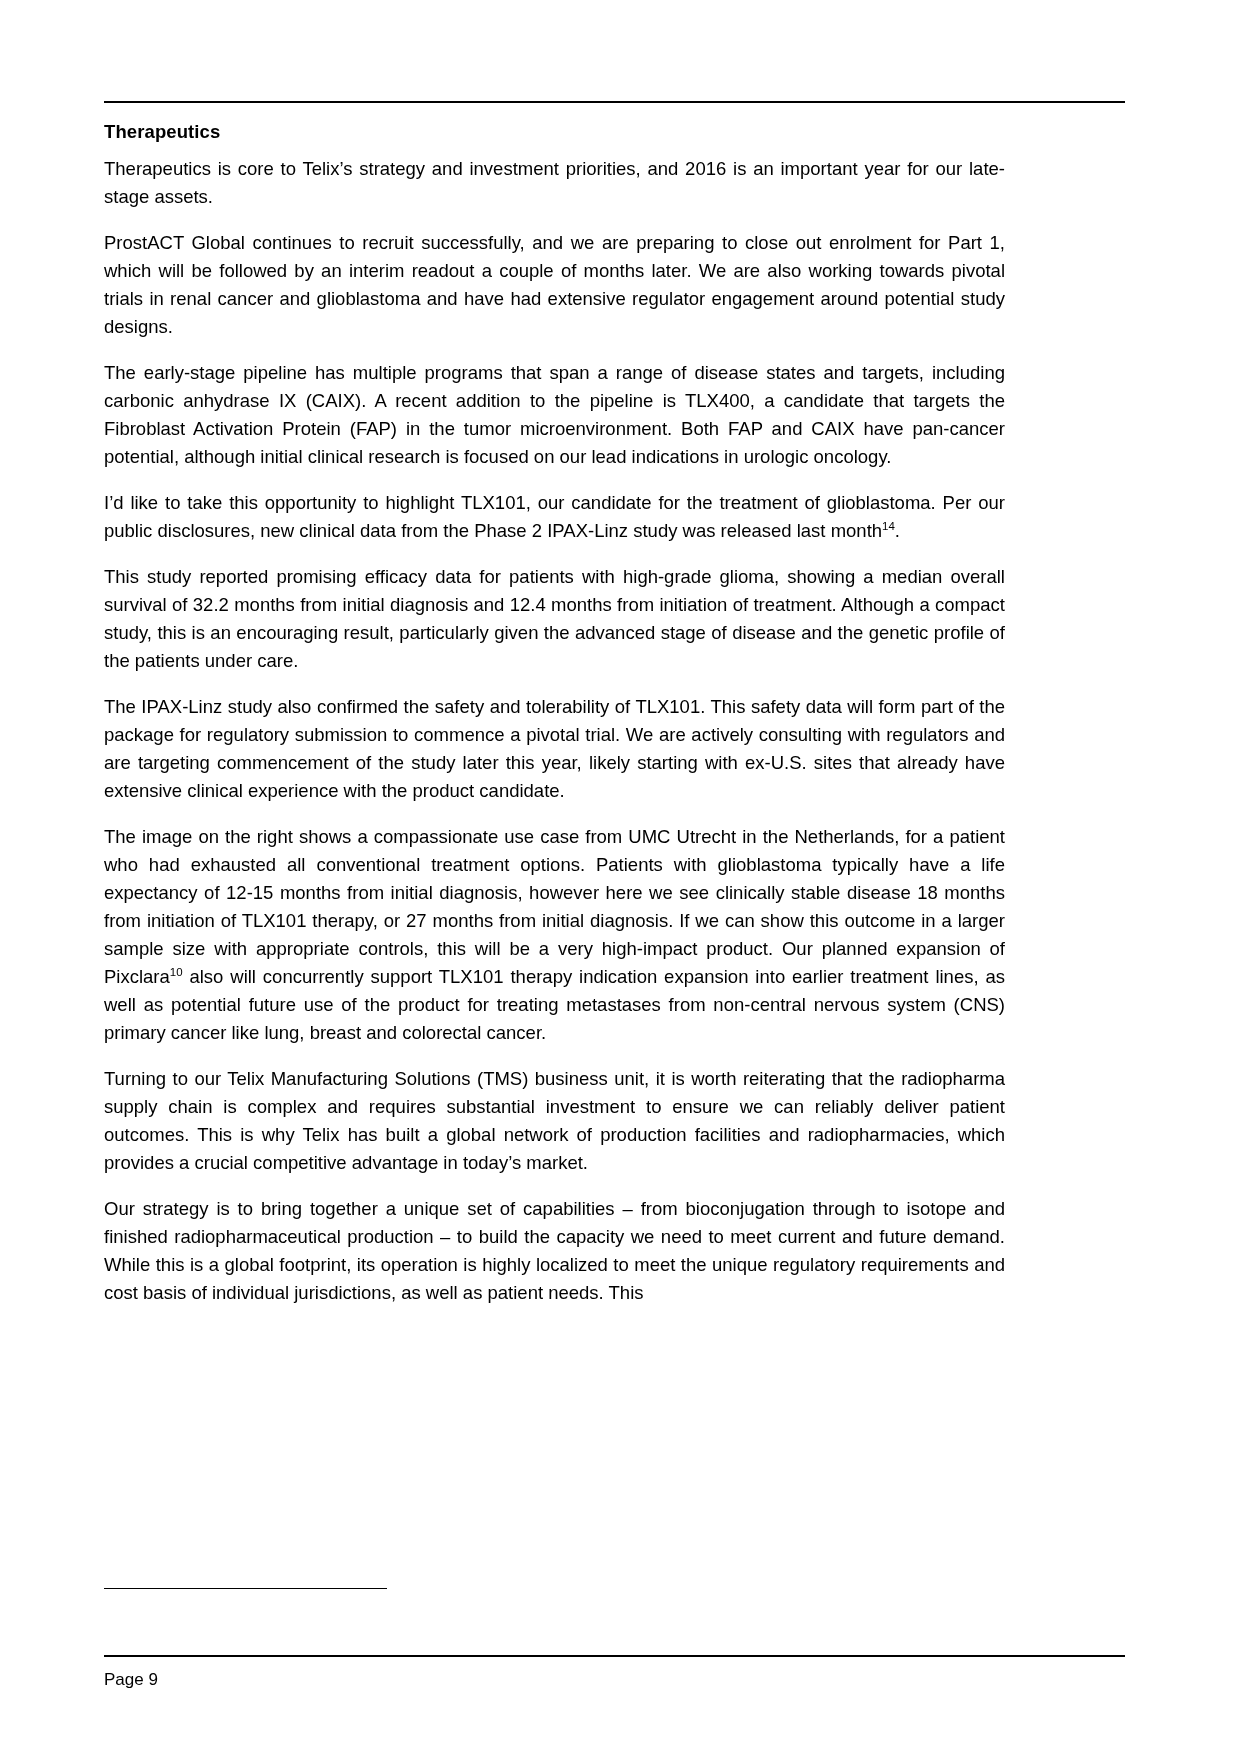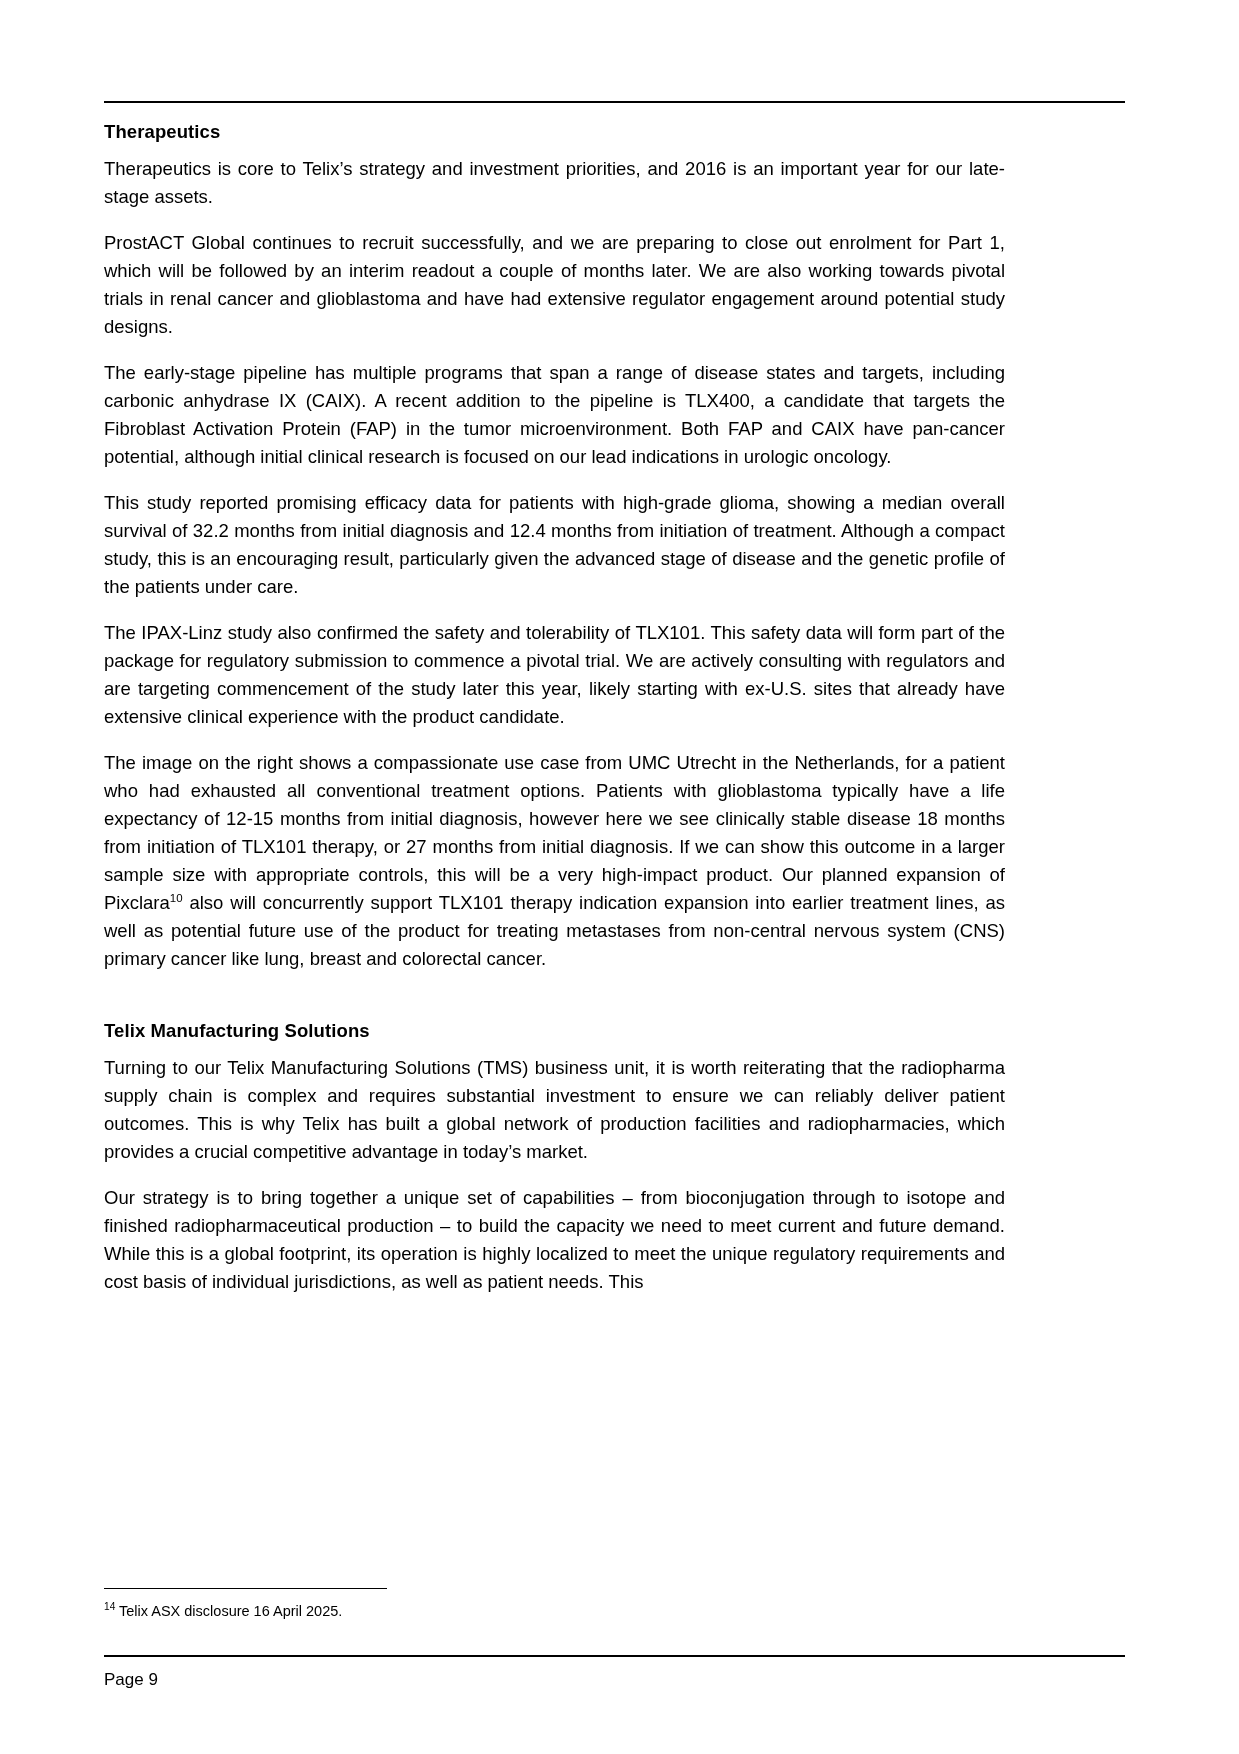"I’d like to take this" p.body-text { html: none -> <p><span>I’d like to take this opportunity to highlight TLX101, our candidate for the treatment of glioblastoma. Per our public disclosures, new clinical data from the Phase 2 IPAX-Linz study was released last month</span><sup>14</sup><span>.</span></p> }
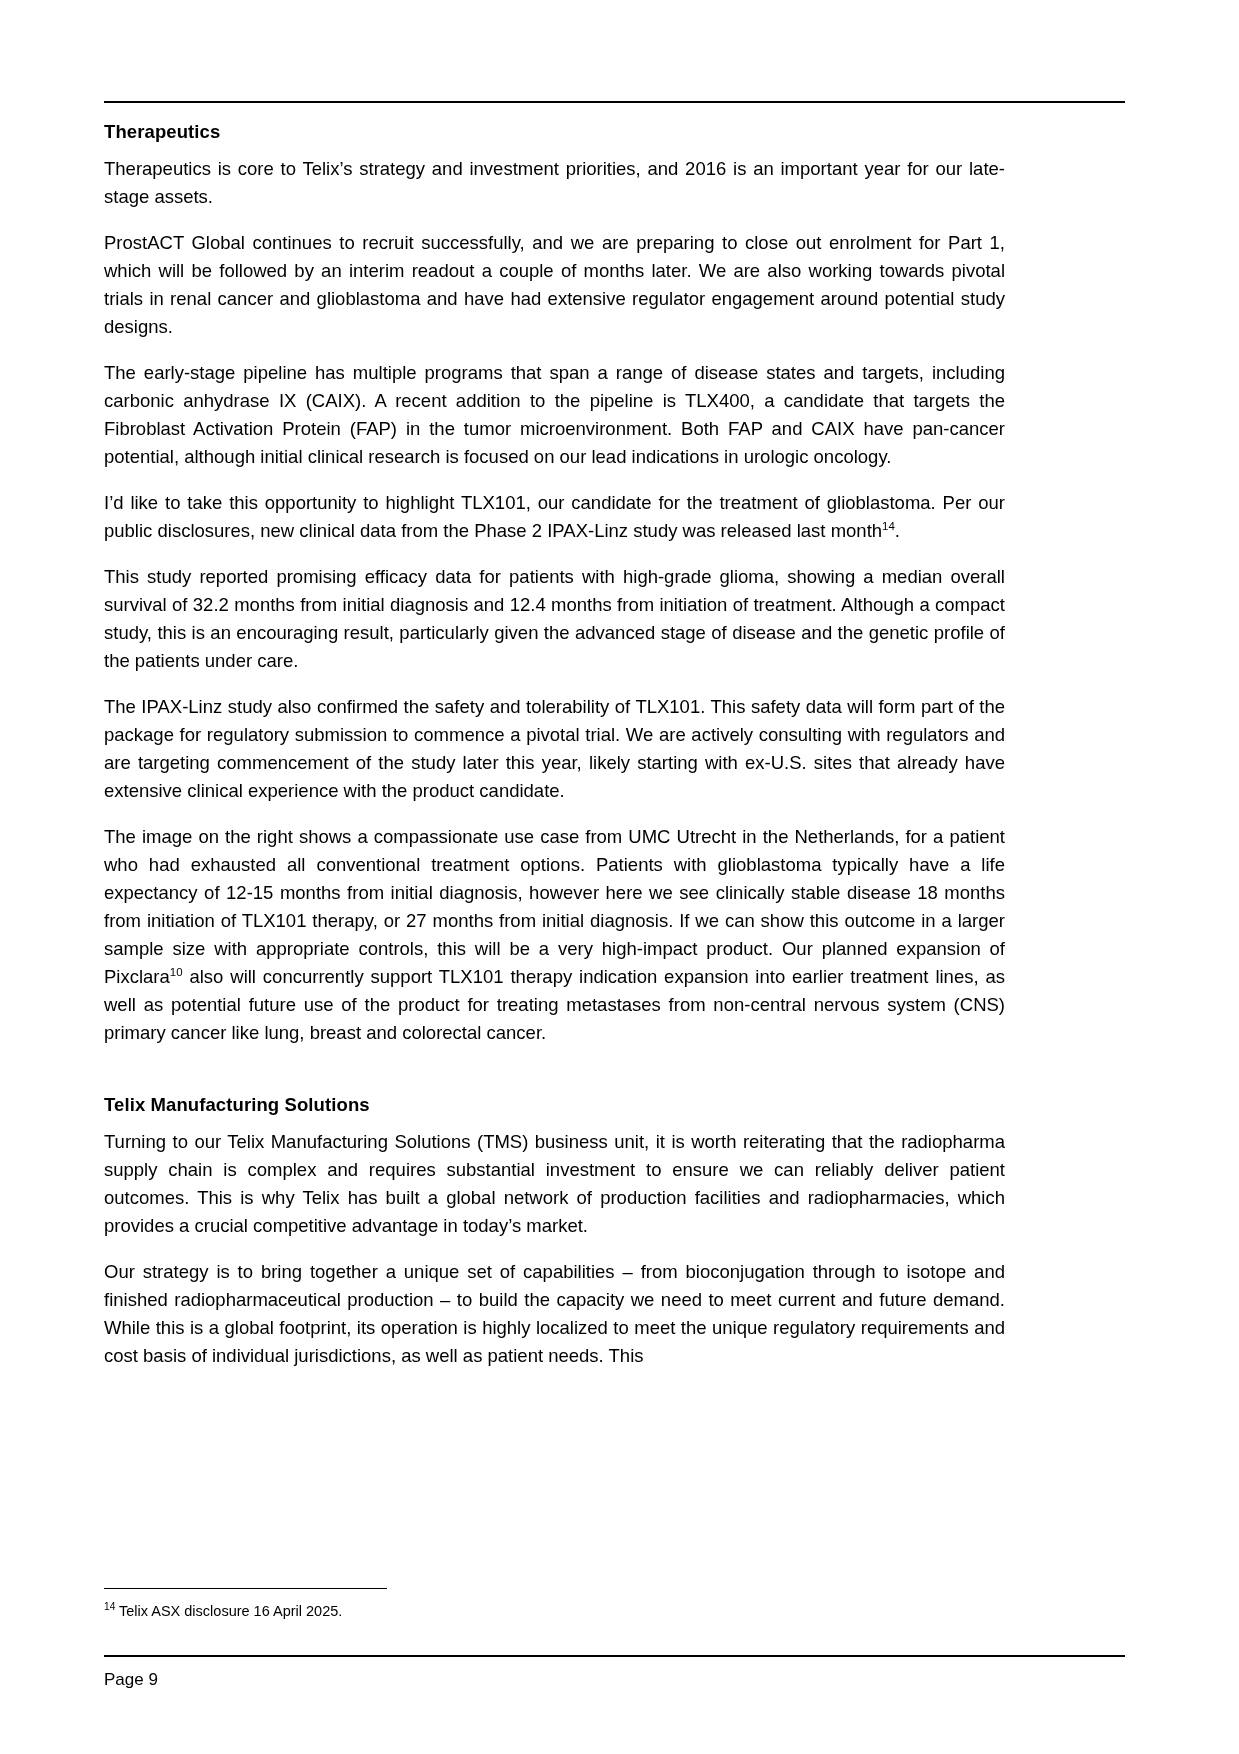"Telix Manufacturing Solutions" h2.section-heading { html: <h2>Telix Manufacturing Solutions</h2> -> none }
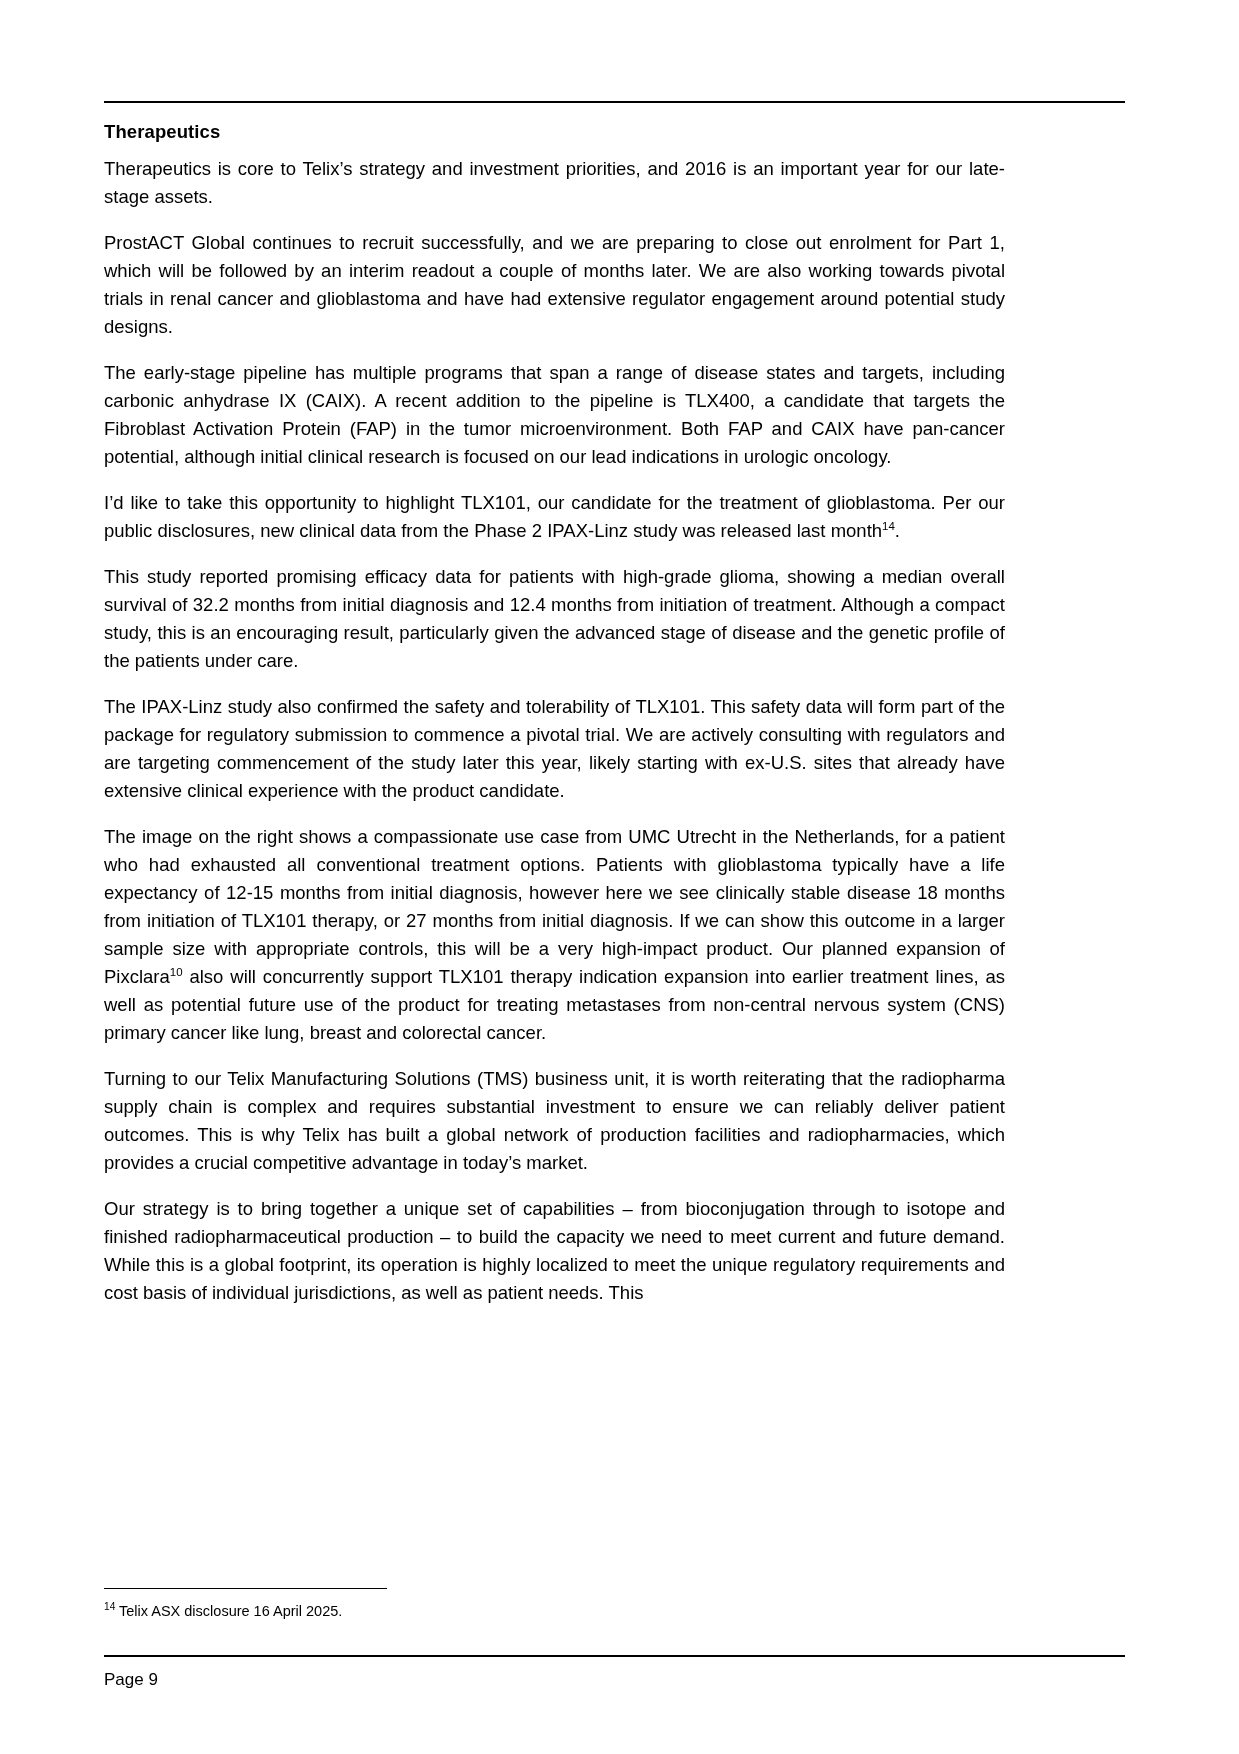"14 Telix ASX disclosure 16" p.footnote-text { html: <p><sup>14</sup><span> Telix ASX disclosure 16 April 2025.</span></p> -> none }
